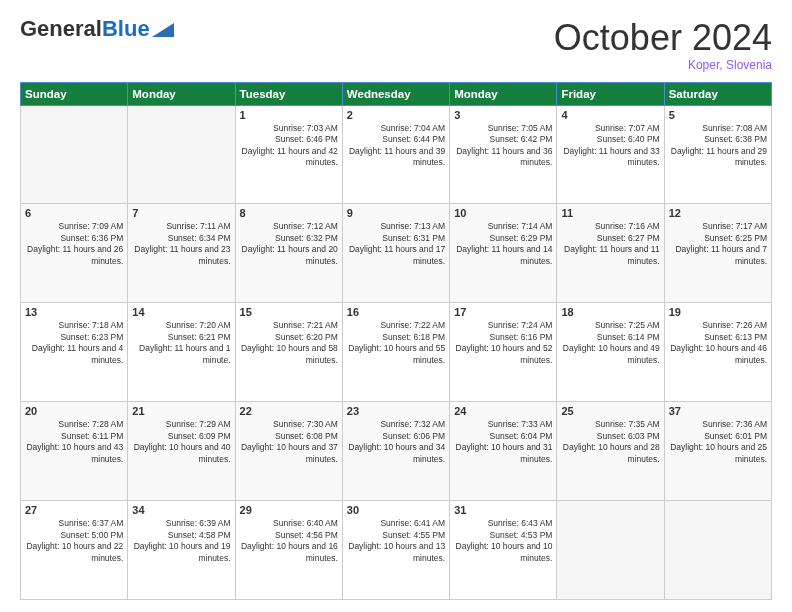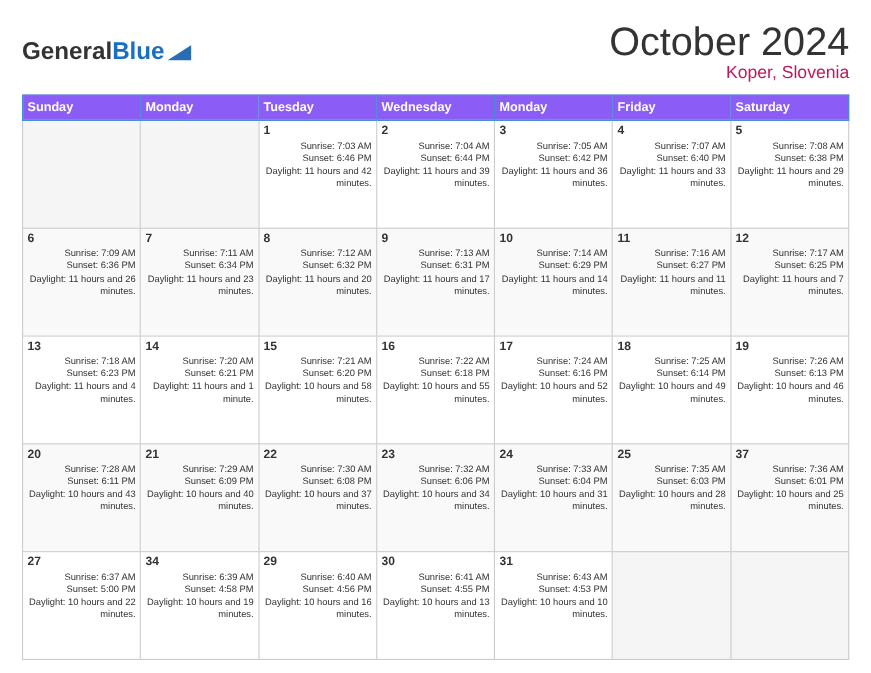"GeneralBlue" .header { align-items: center -> flex-start }
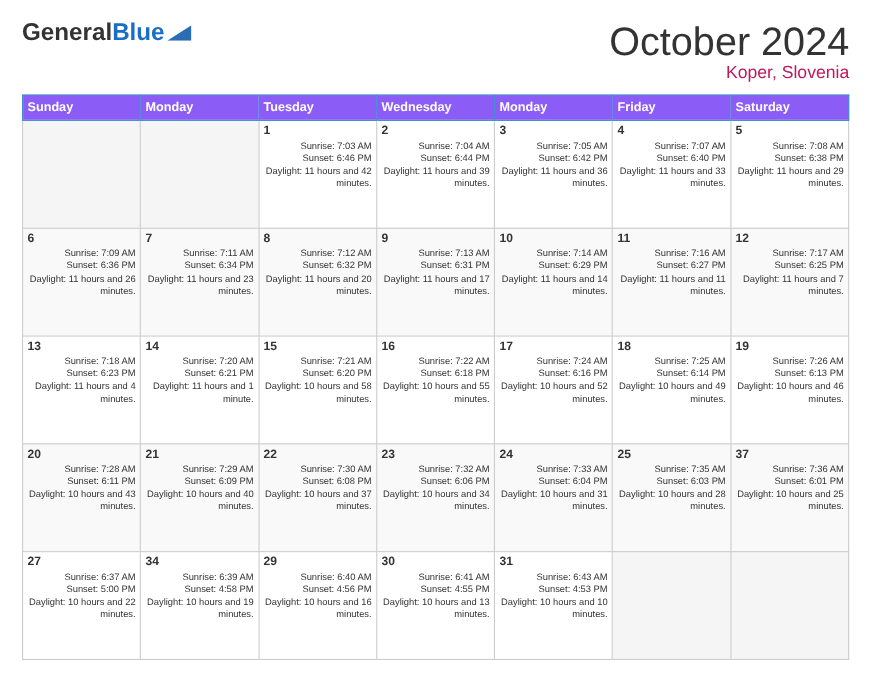"Koper, Slovenia" .location { color: #be185d -> #8b5cf6; font-size: 16px -> 12px }
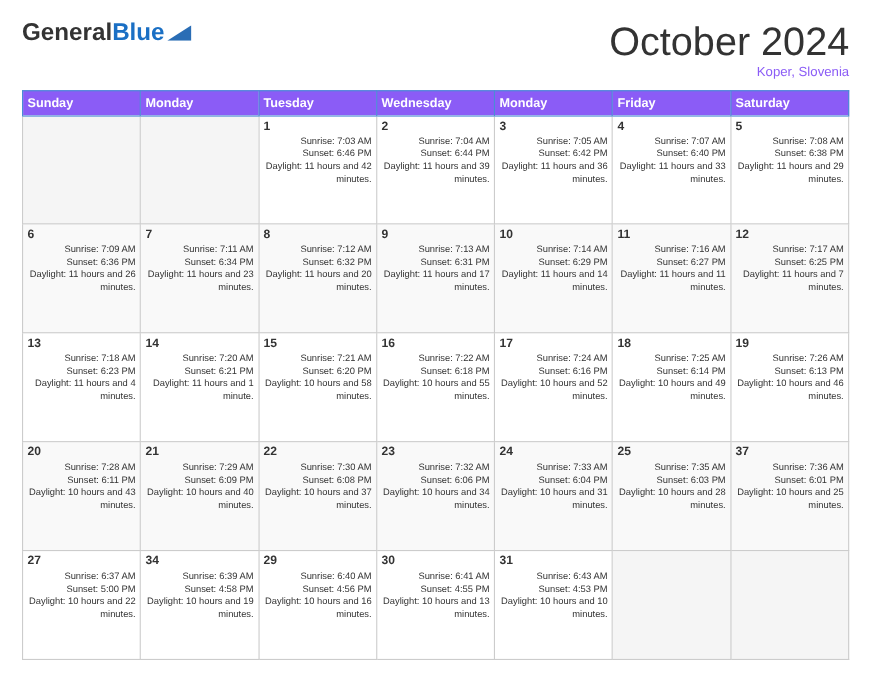"Sunday" .calendar th { background: #8b5cf6 -> #15803d }
